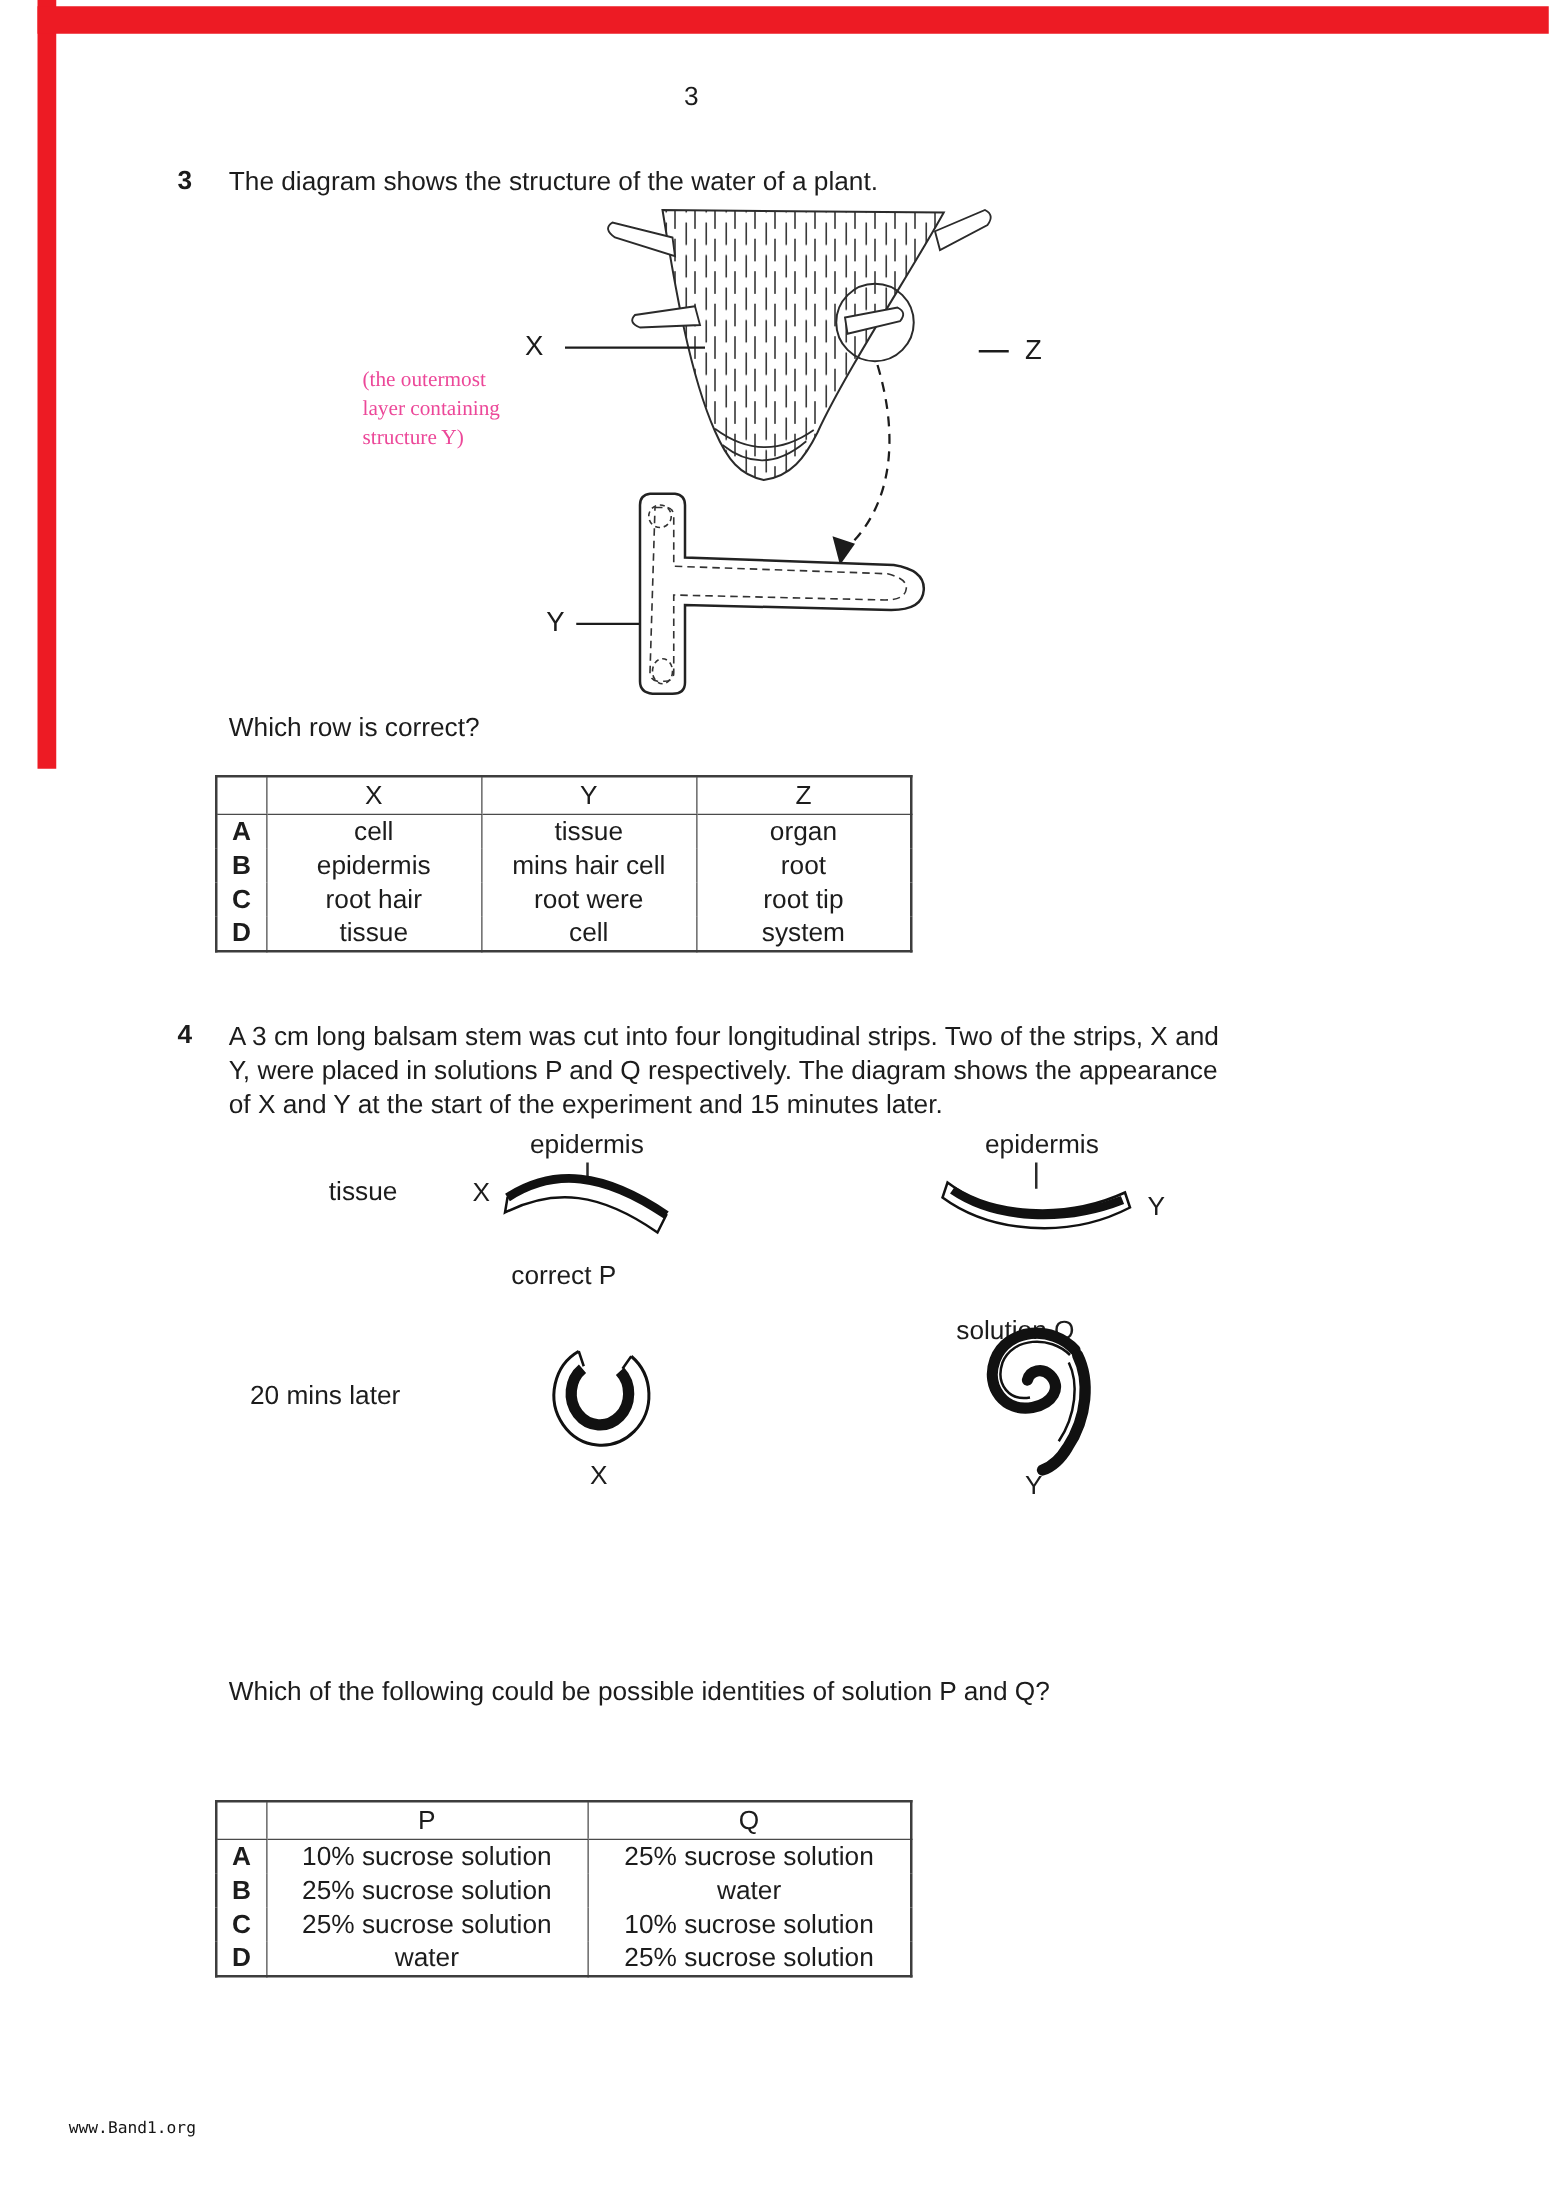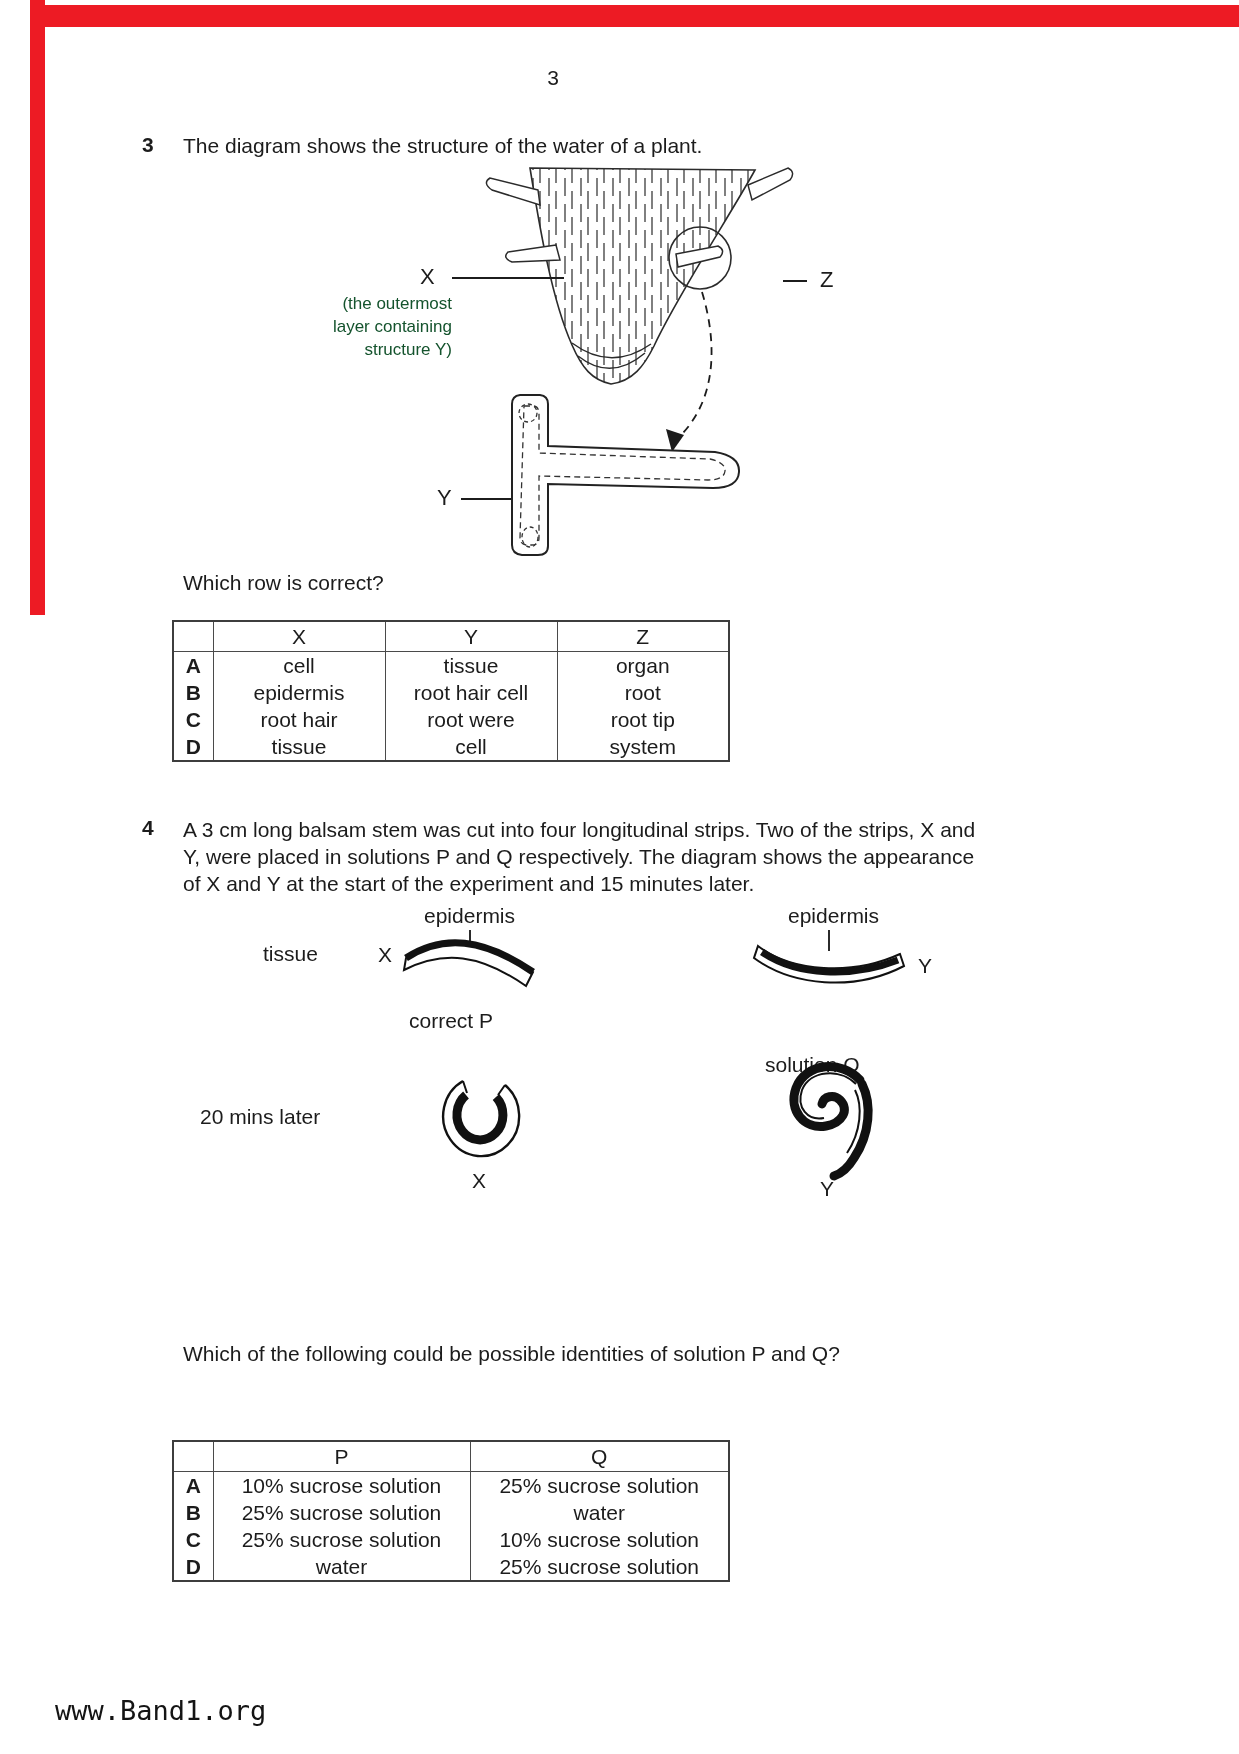"(the outermost" .note { color: #14532d -> #ec4899; font-family: none -> Liberation Serif, serif; text-align: right -> none }
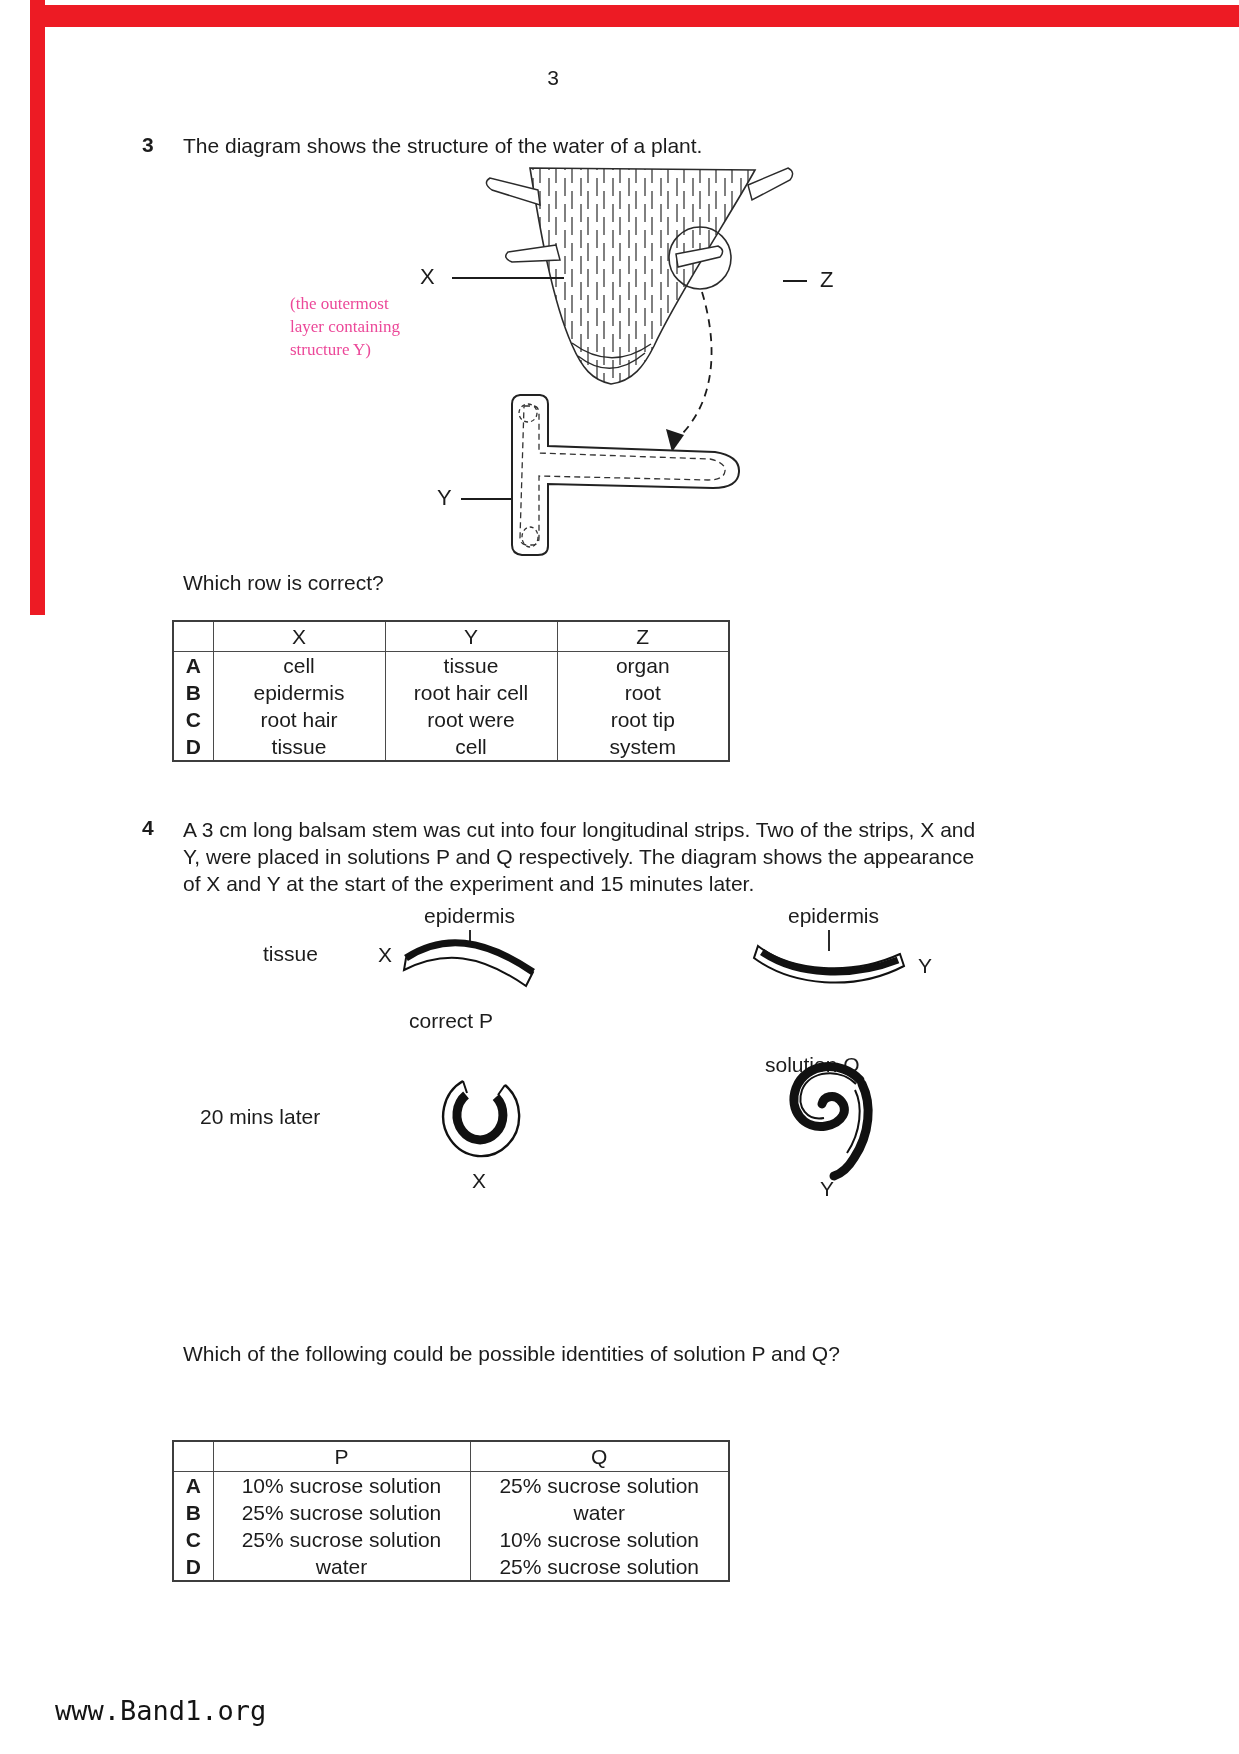"root hair cell" td { text: root -> mins }
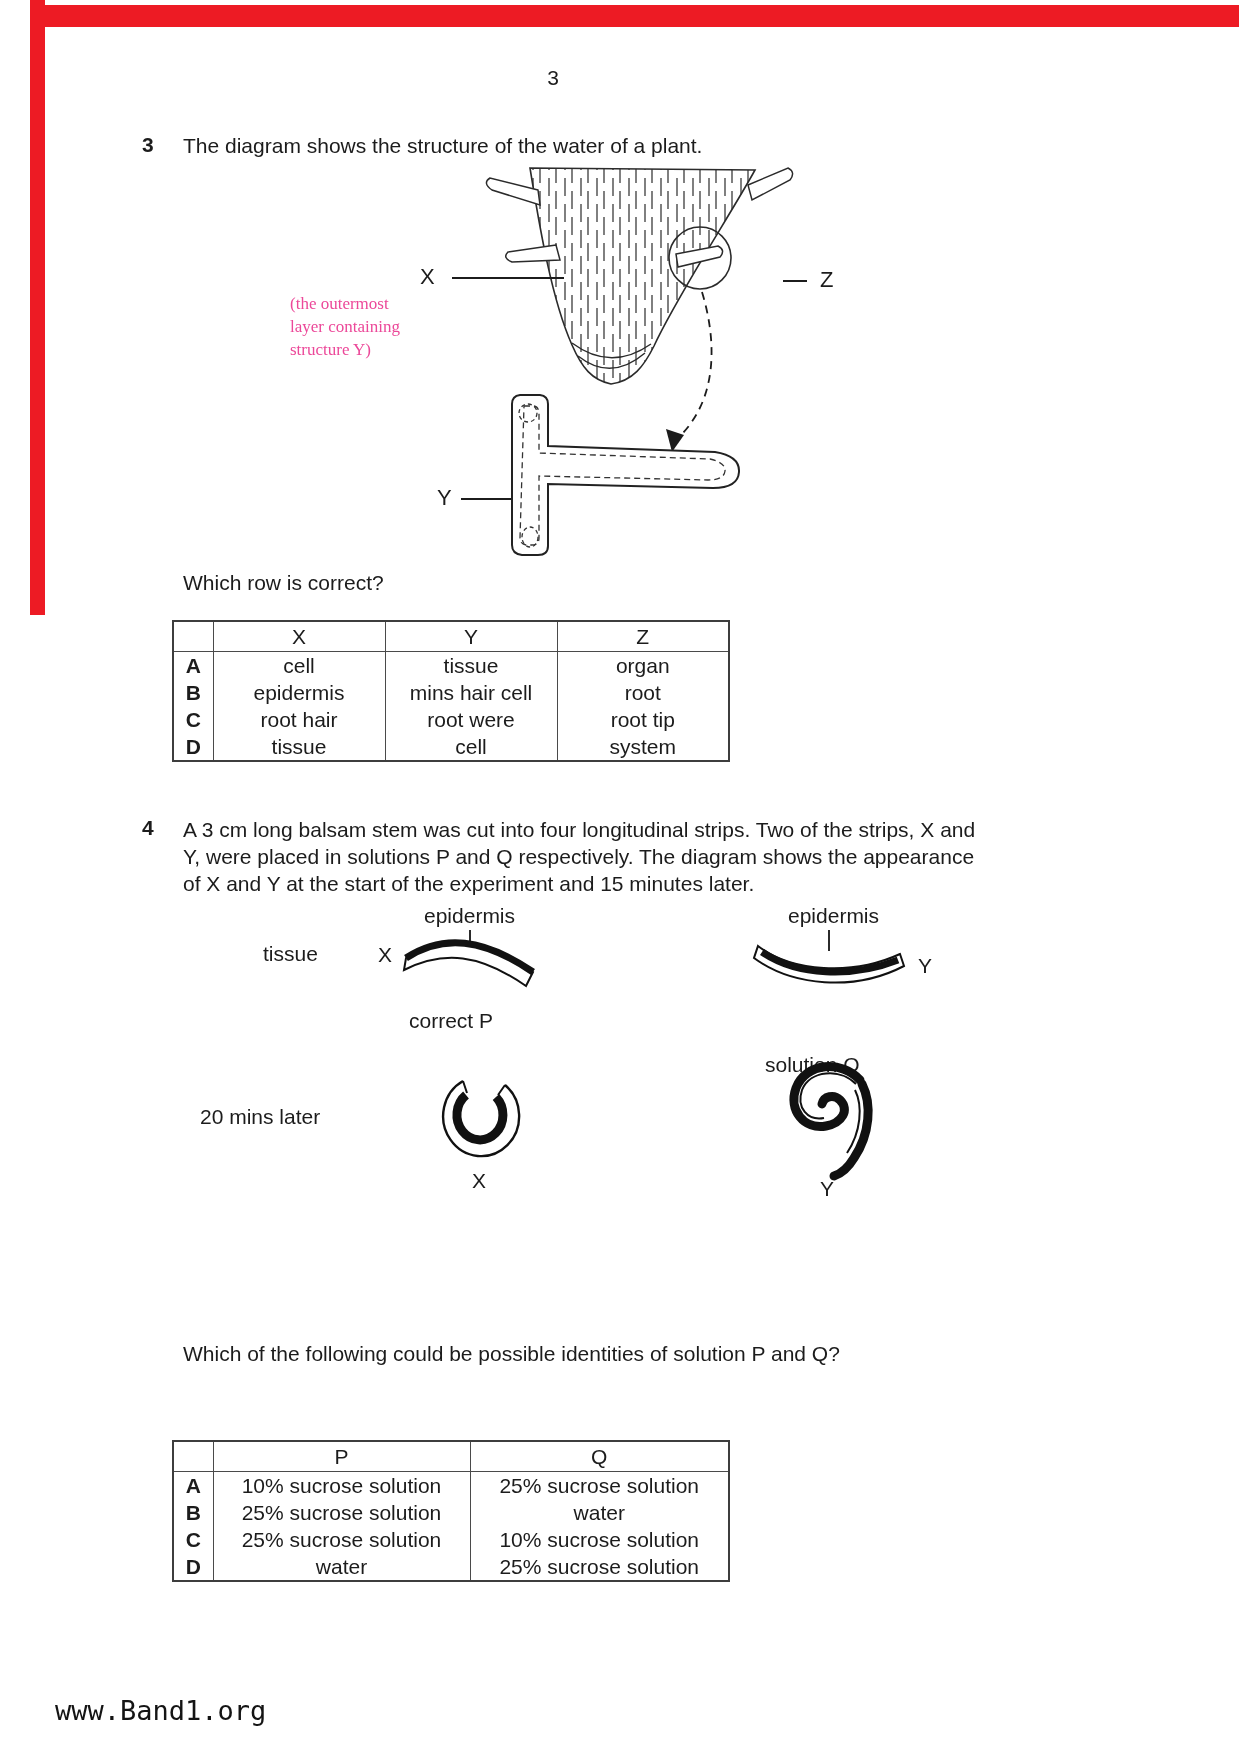"www.Band1.org" .mono { font-size: 27px -> 13px }
